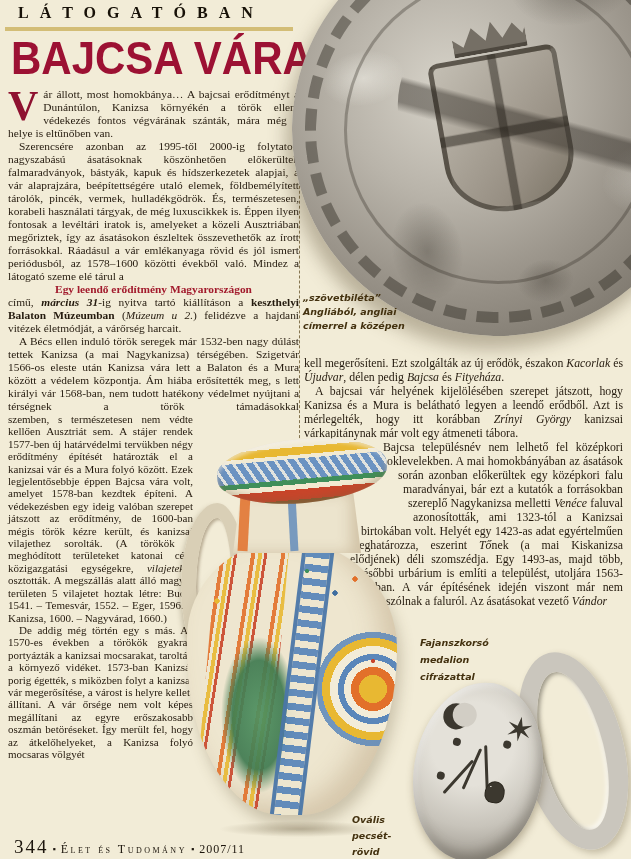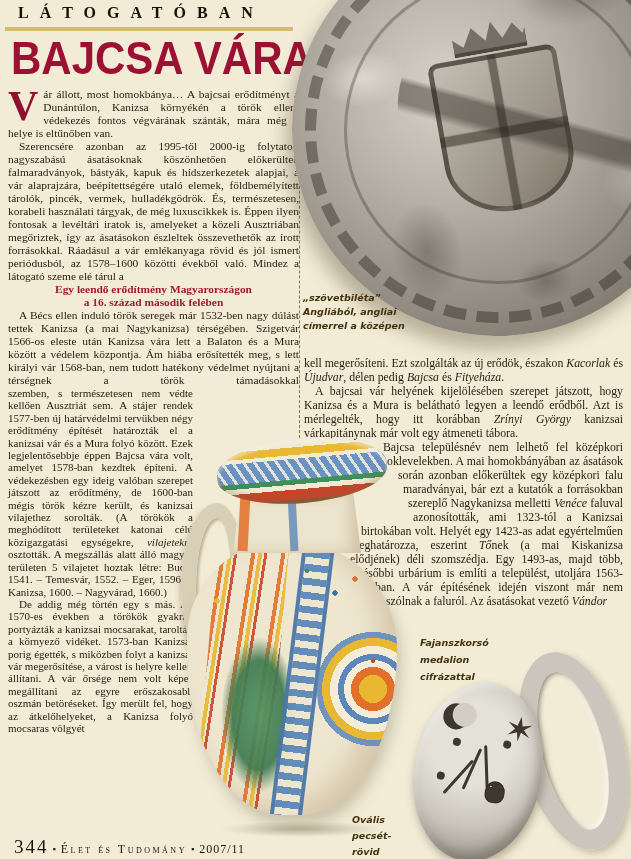"című, március 31-ig nyitva tartó" p { html: none -> <p><span>című, </span><span>március 31</span><span>-ig nyitva tartó kiállításon a </span><span>keszthelyi Balaton Múzeumban</span><span> (</span><span>Múzeum u 2.</span><span>) felidézve a hajdani vitézek életmódját, a várőrség harcait.</span></p> }
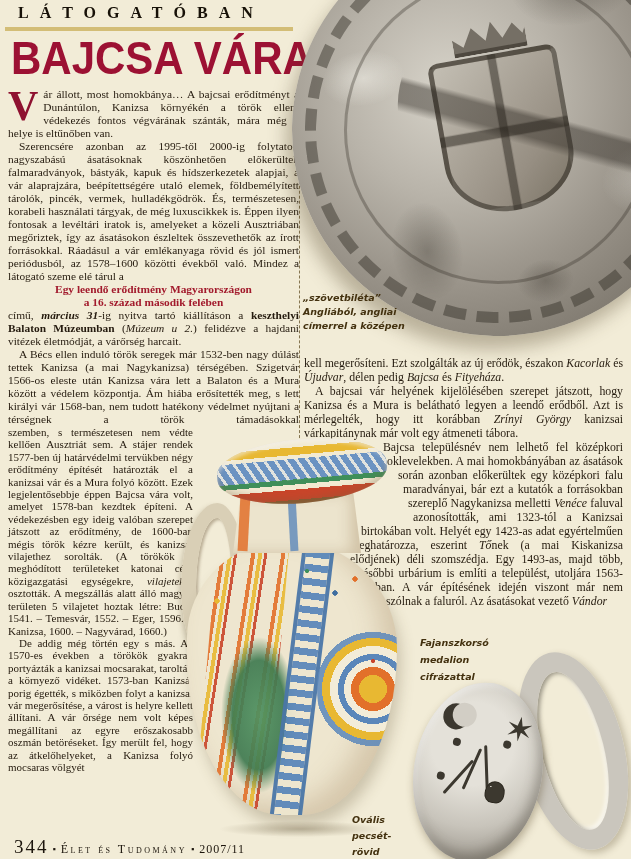"a 16. század második felében" div.hcenter { html: <div>a 16. század második felében</div> -> none }
